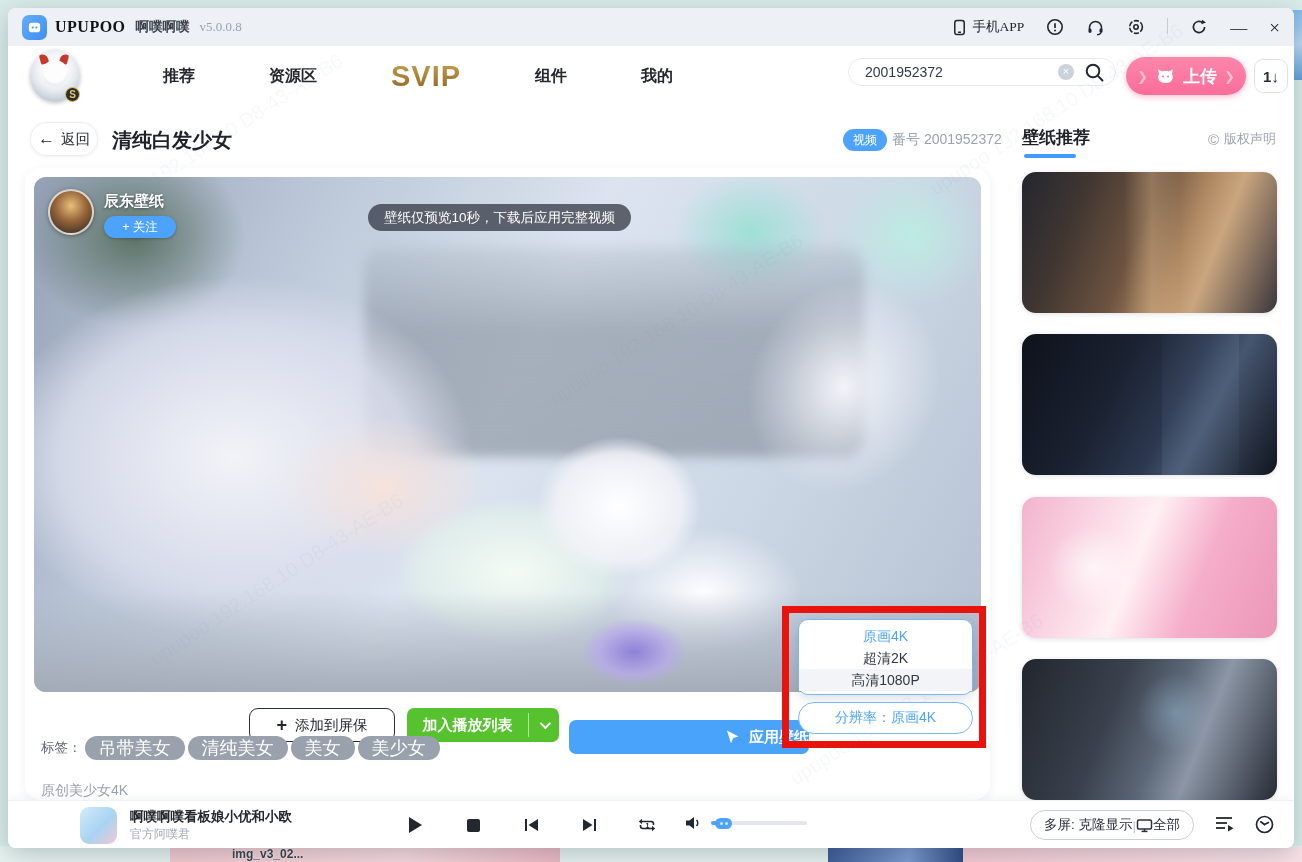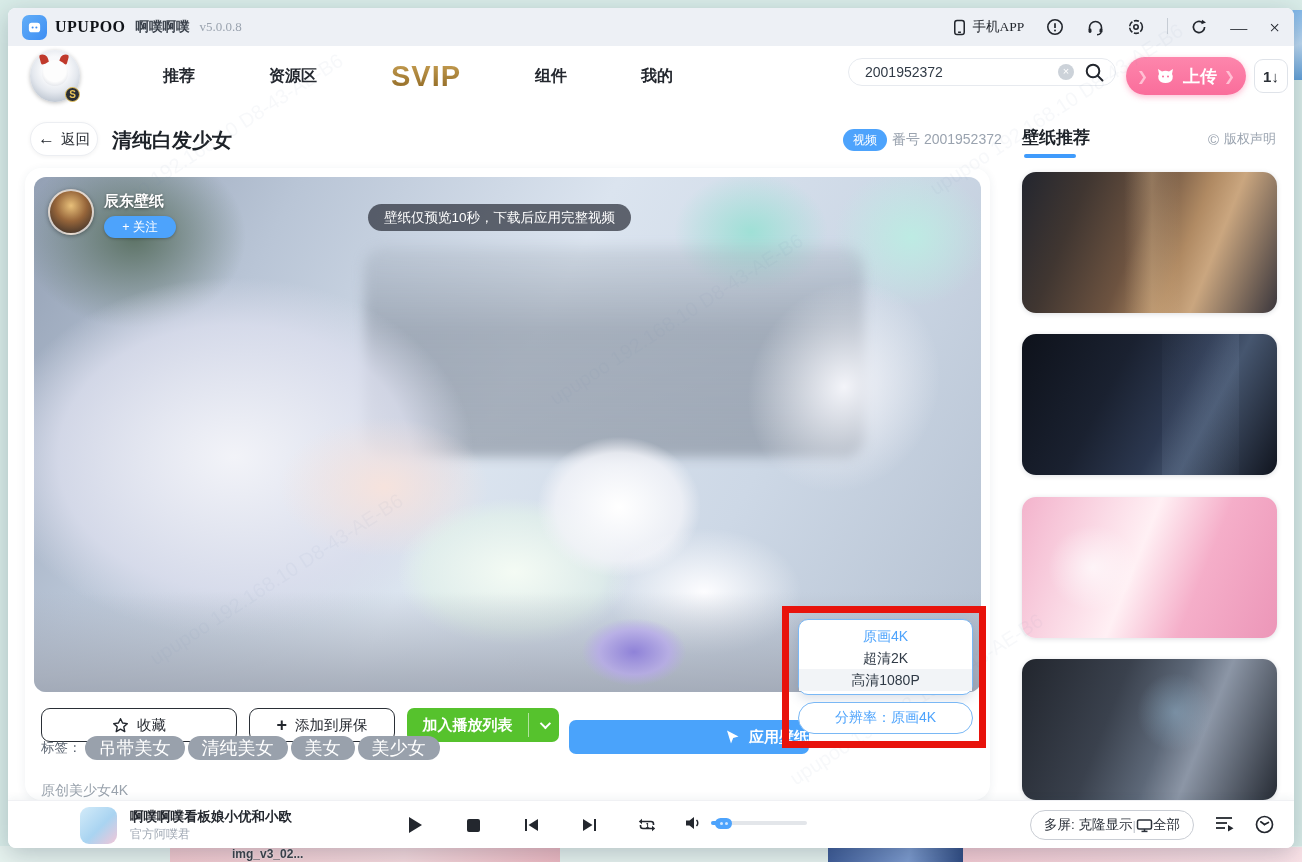"收藏" div.btn-outline { html: <div> <svg> <path></path> </svg> <span>收藏</span> </div> -> none }
